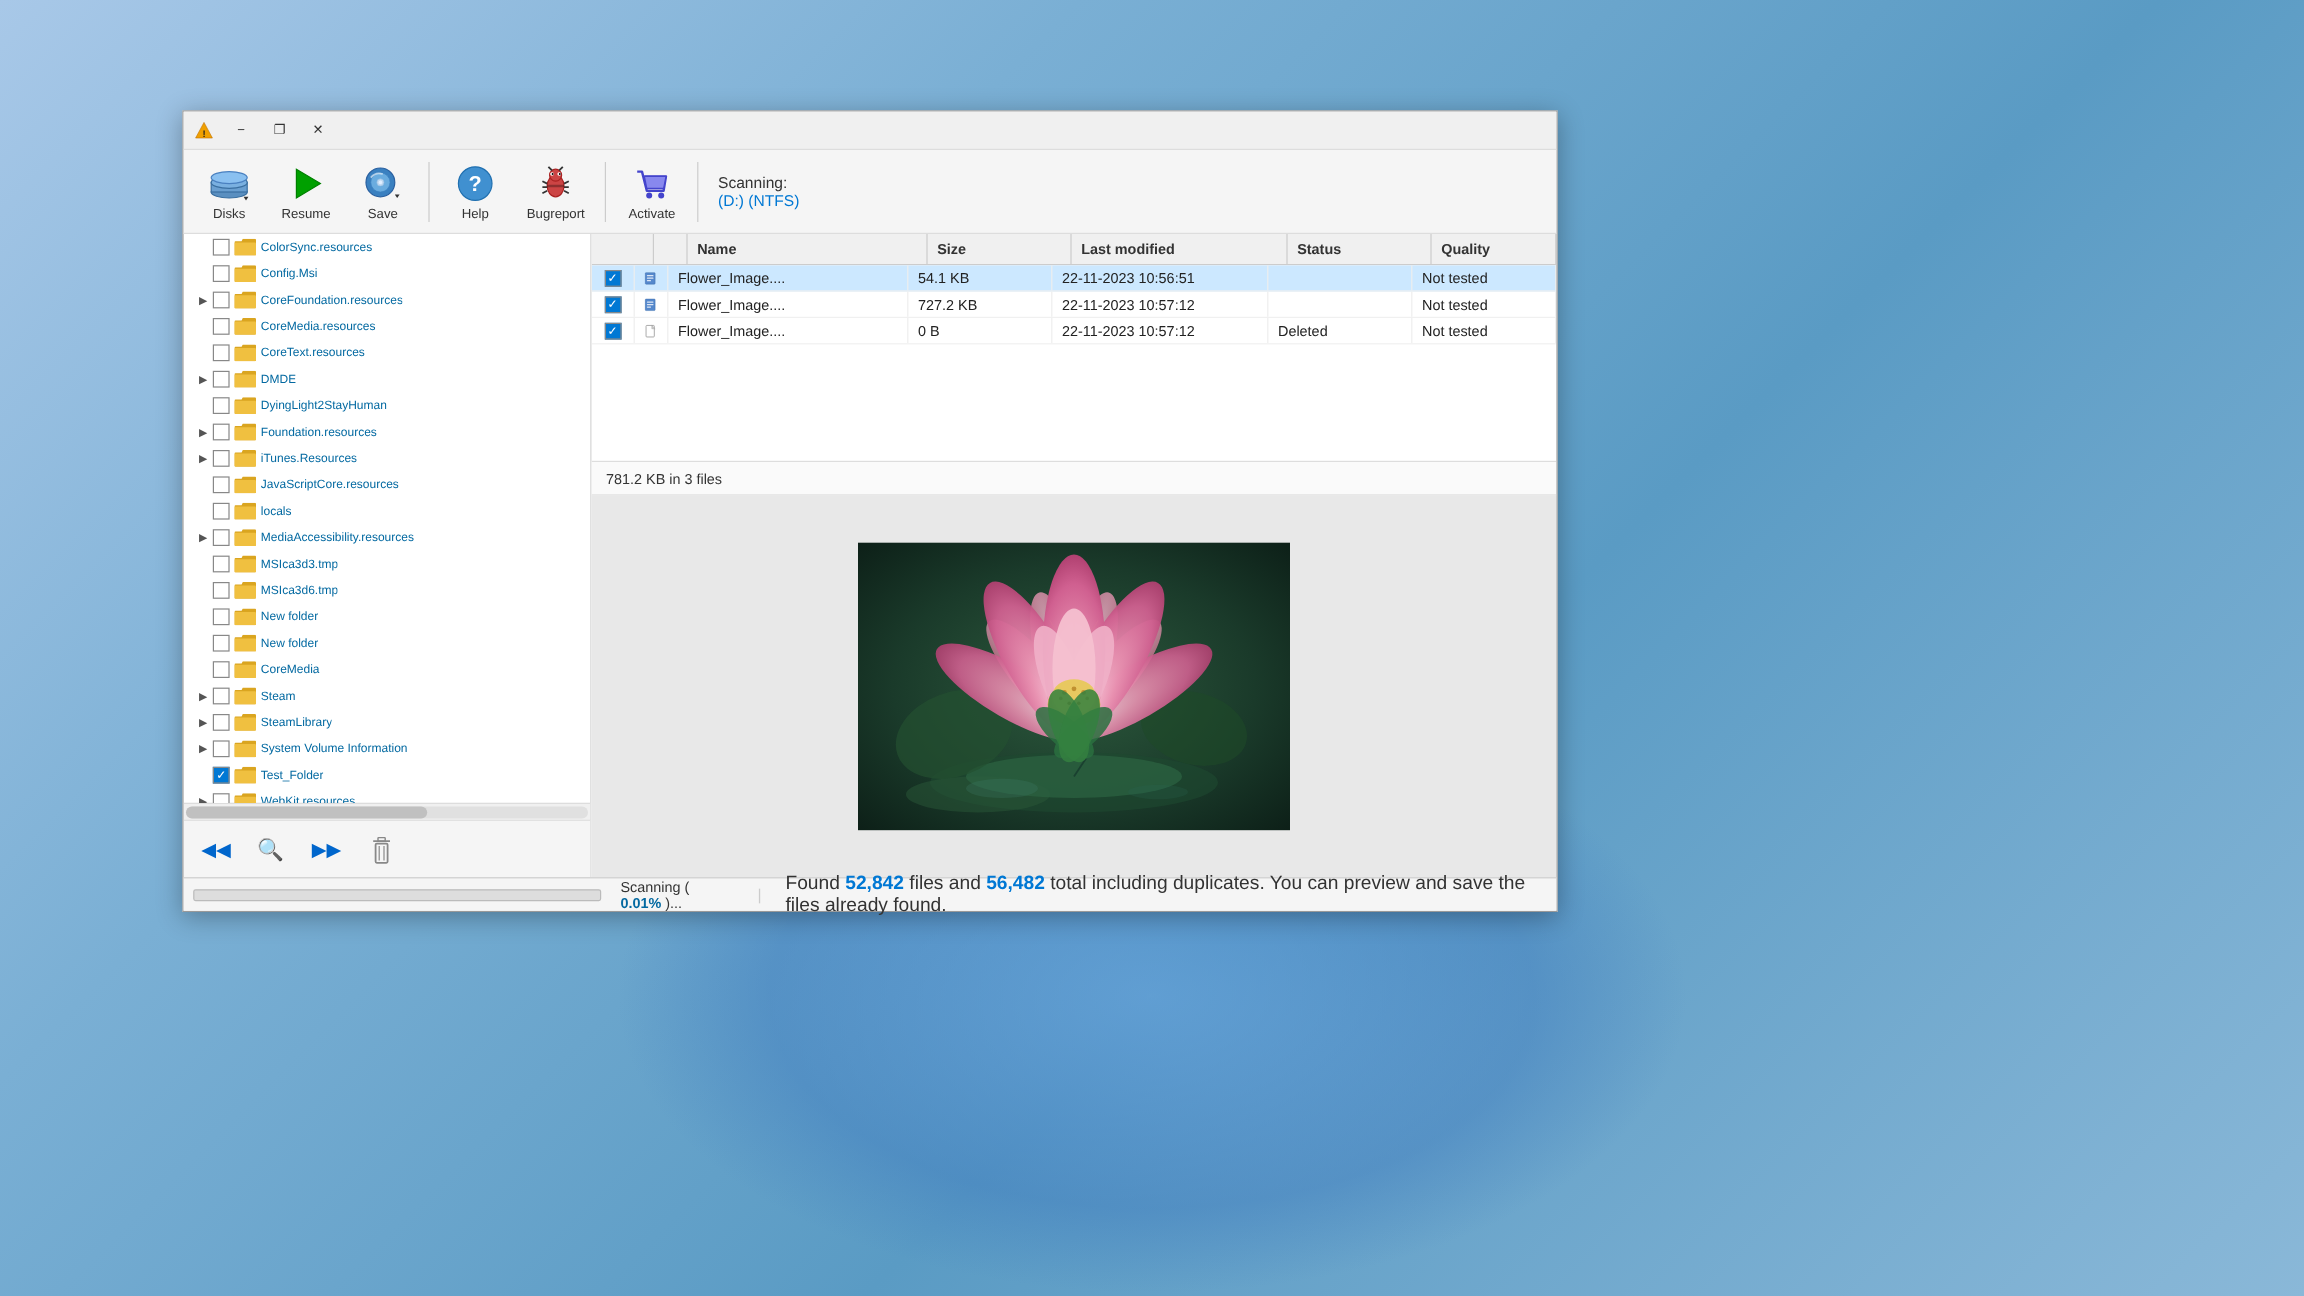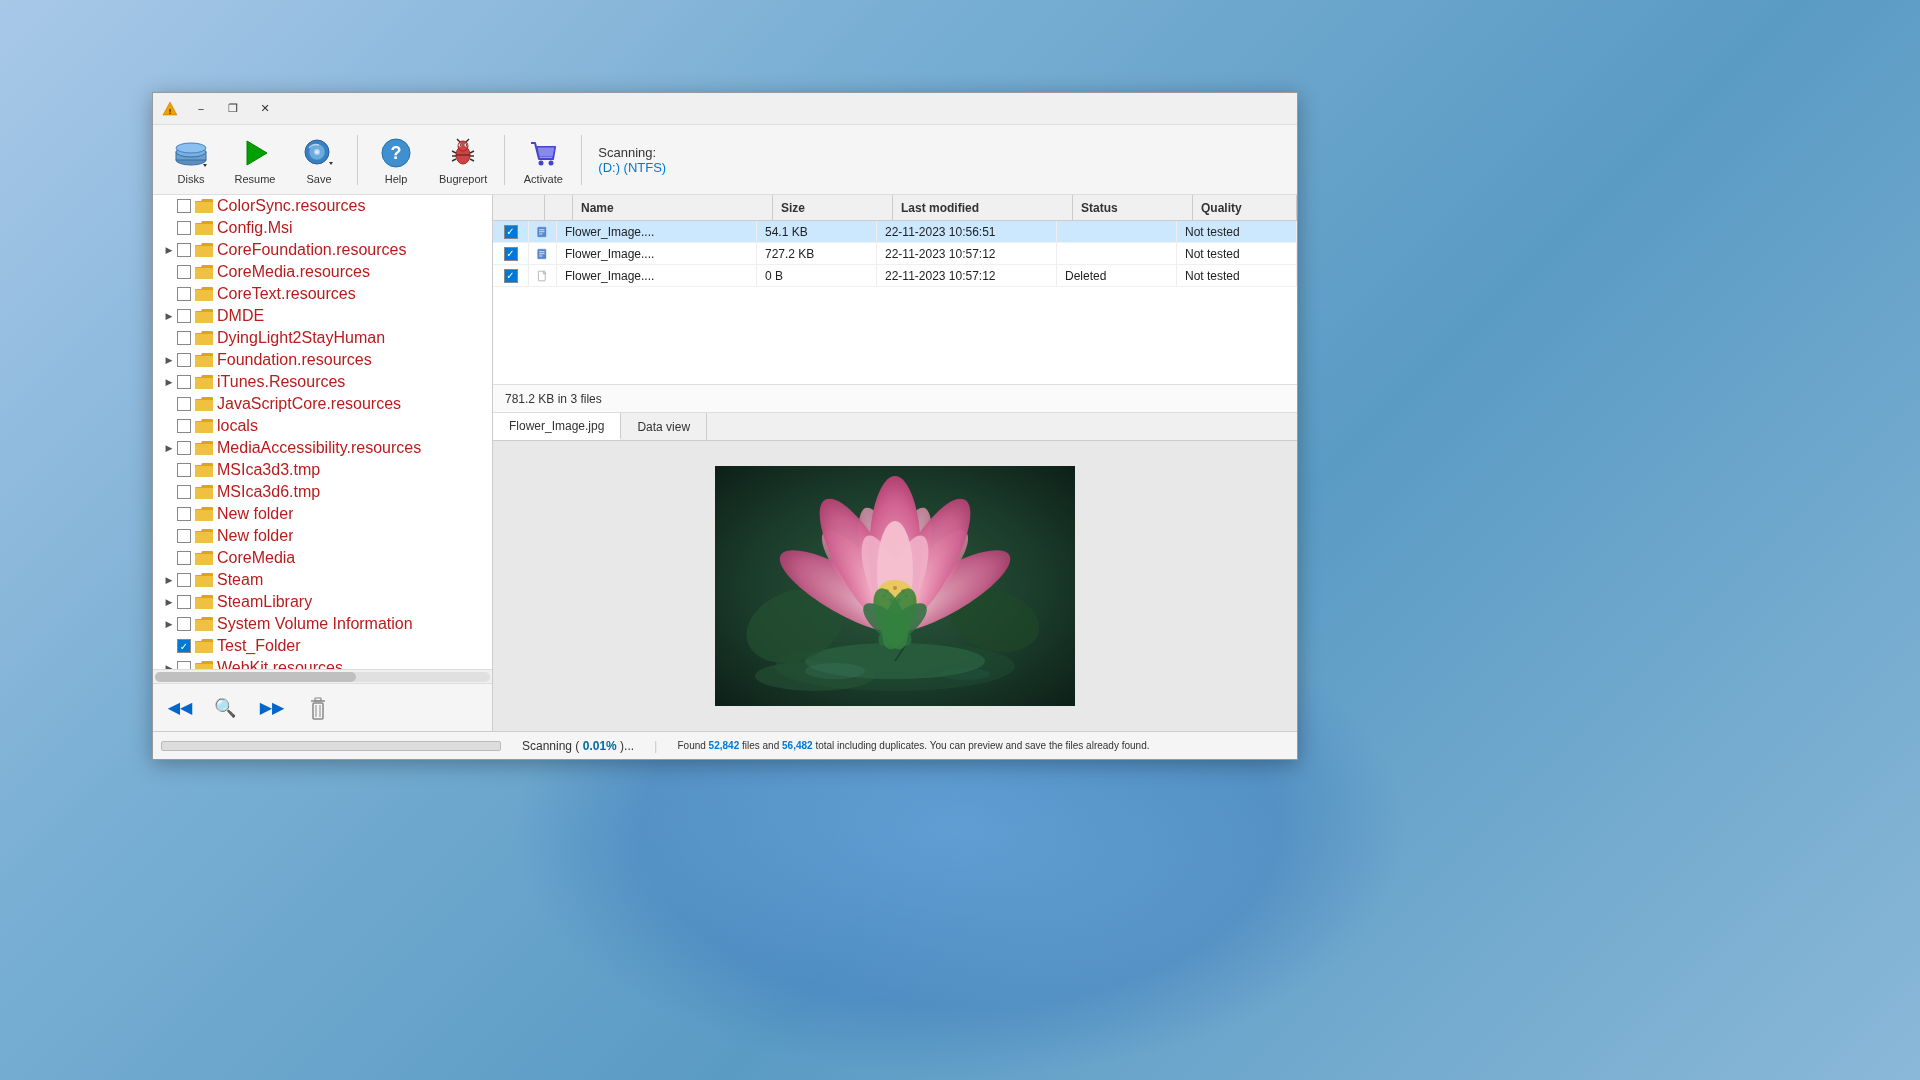"ColorSync.resources" .tree-label { color: #b91c1c -> #0369a1; font-size: 16px -> 10px }
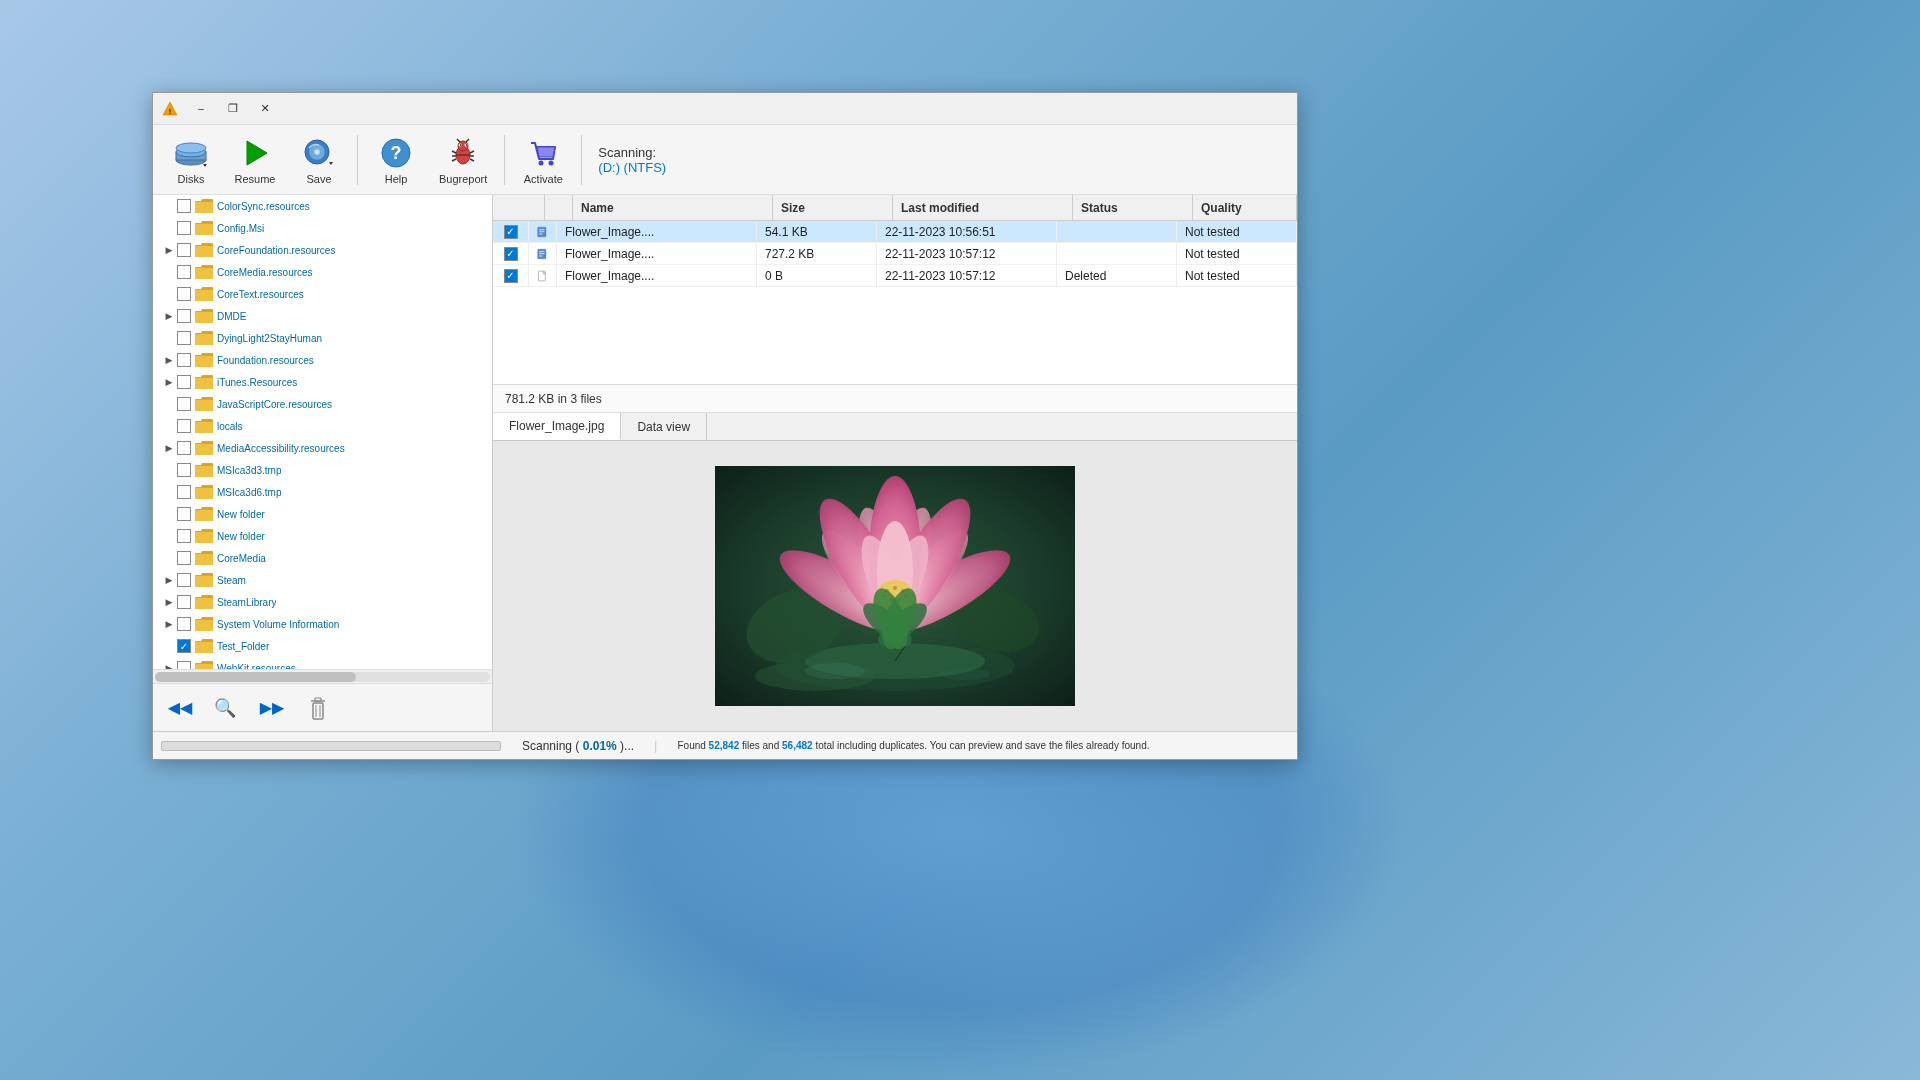"Flower_Image.jpg" div.preview-tabs { html: <div> <div>Flower_Image.jpg</div> <div>Data view</div> </div> -> none }
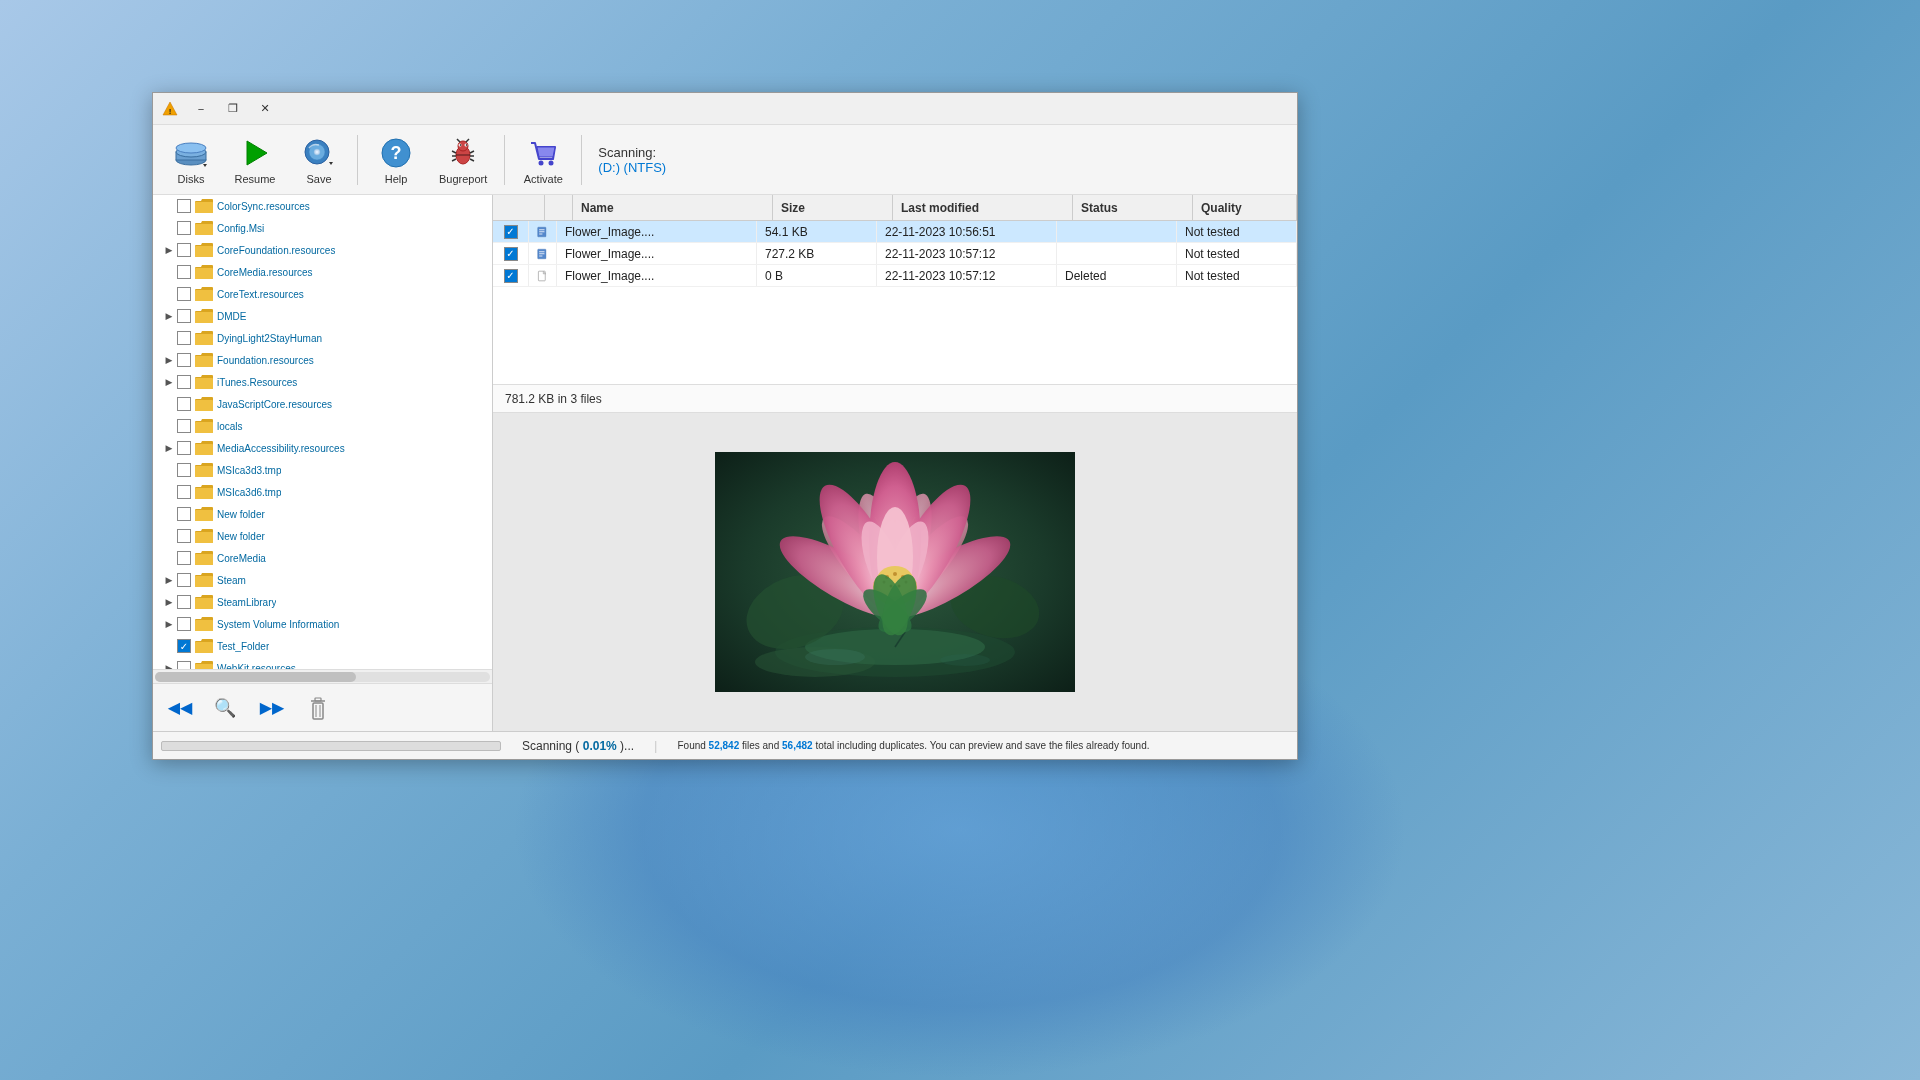"Found 52,842 files and 56,482" .status-text { font-size: 10px -> 16px }
